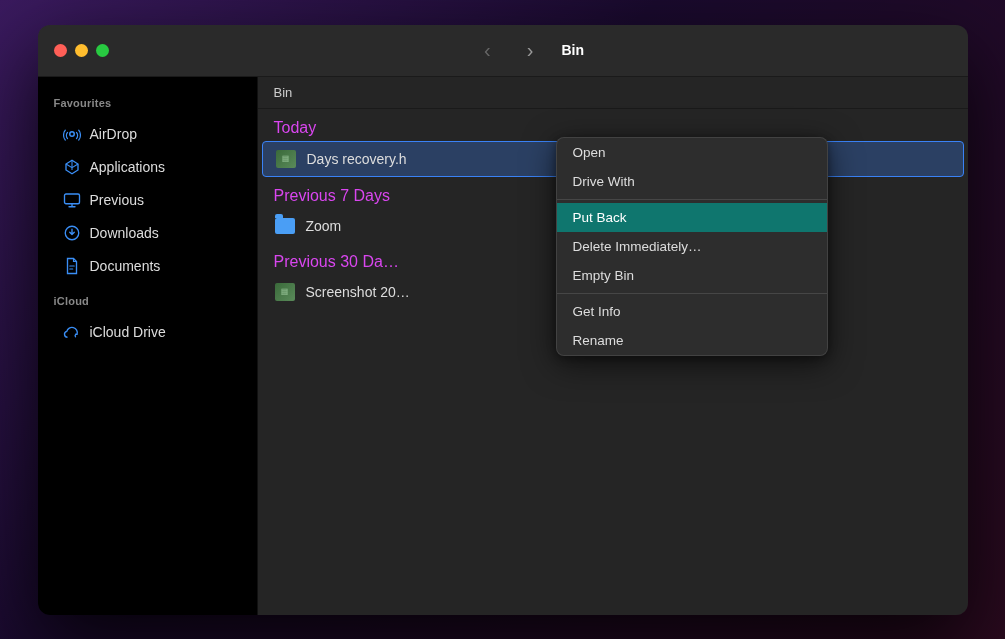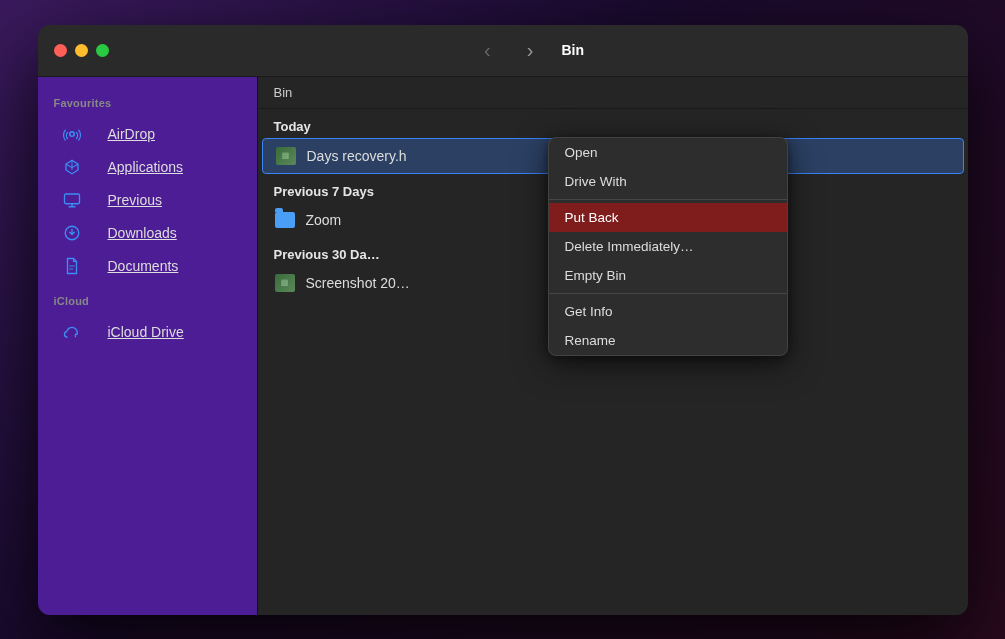"Favourites" .sidebar { background: #4c1d95 -> #000000 }
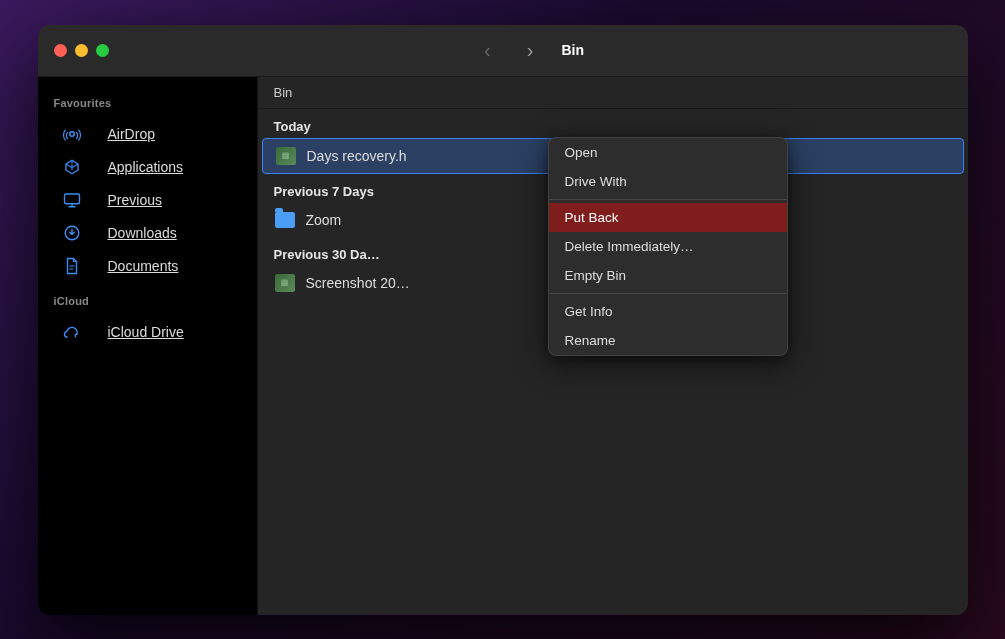"AirDrop" .sidebar-item { gap: 26px -> 8px; text-decoration: underline -> none }
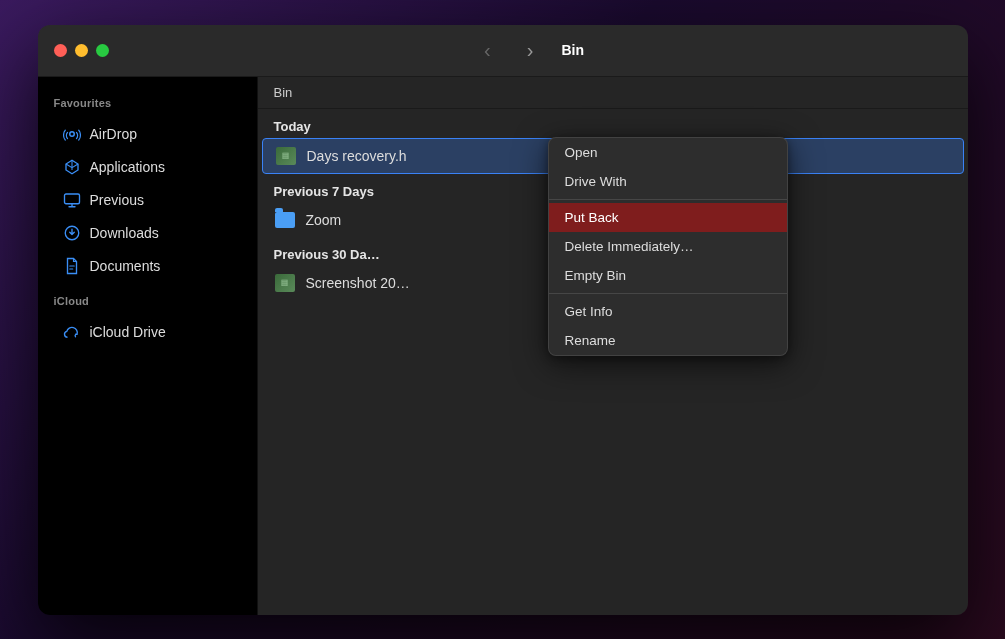"Today" .section-header { color: #e5e5e5 -> #d946ef; font-size: 13px -> 16px; font-weight: 700 -> 400 }
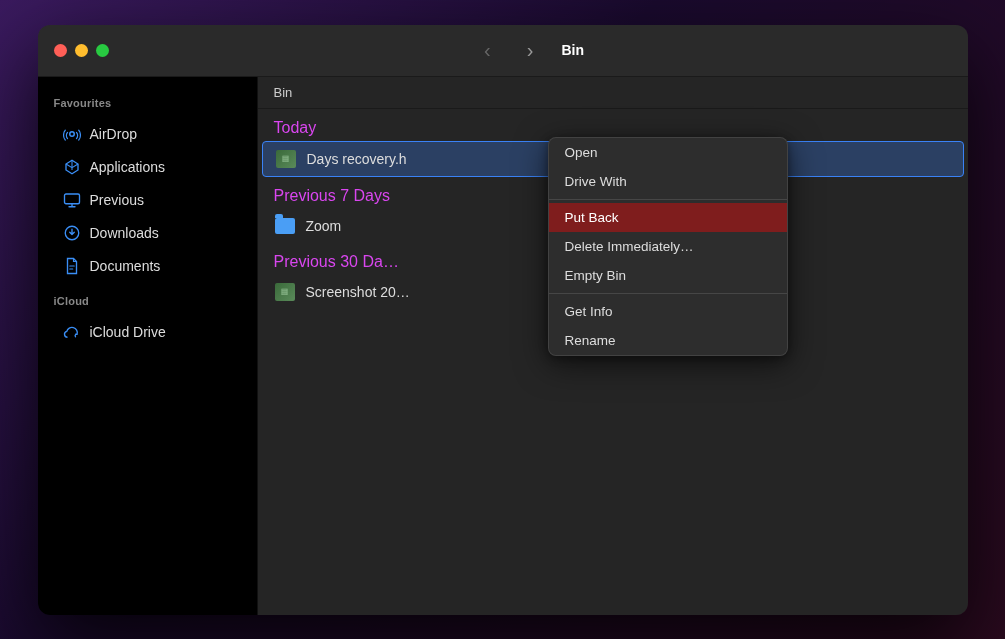"Open" .context-menu { left: 290px -> 298px; width: 240px -> 272px }
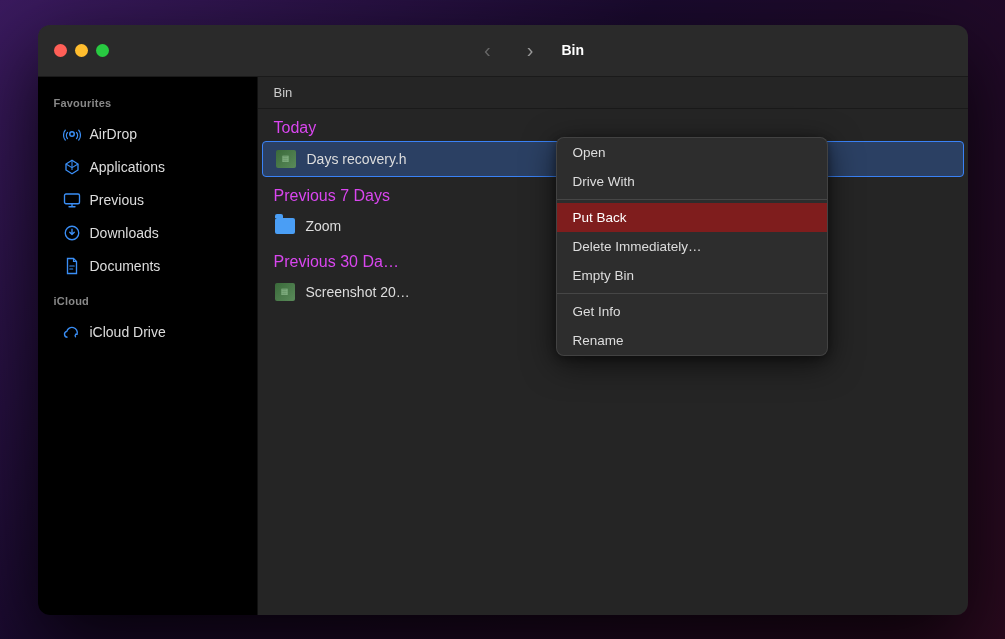"Put Back" .context-menu-item.highlighted { background: #7f1d1d -> #0f766e }
